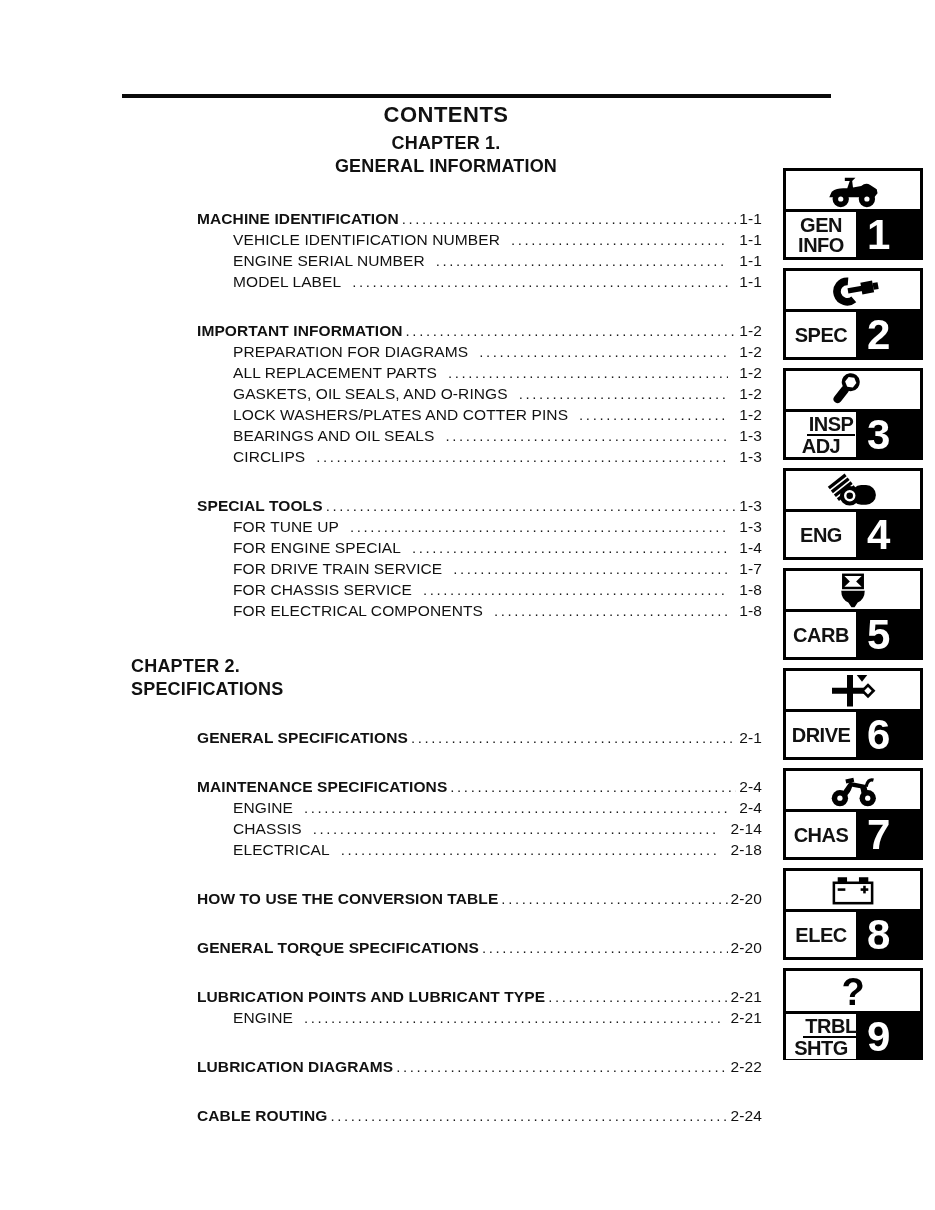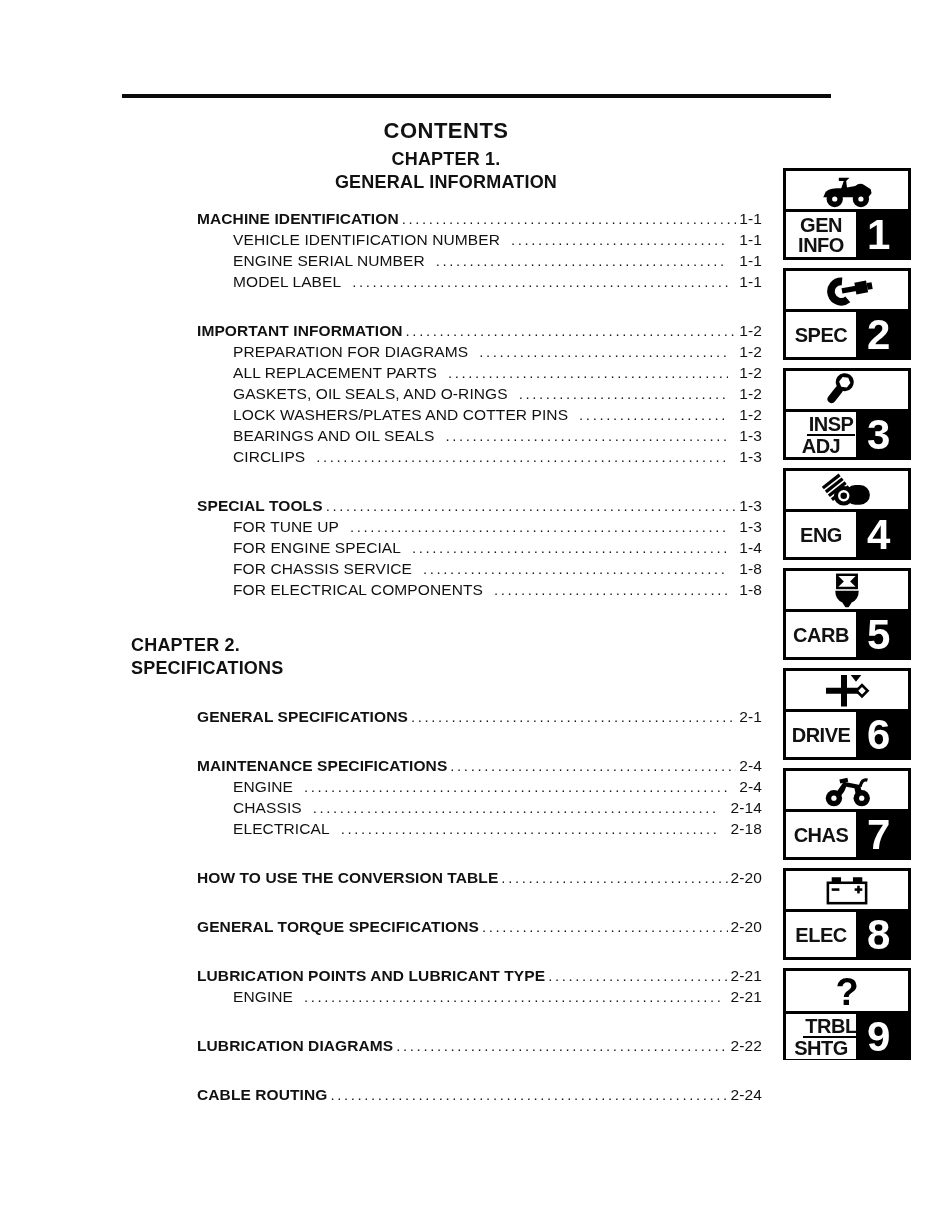"CONTENTS" .header { top: 118px -> 102px }
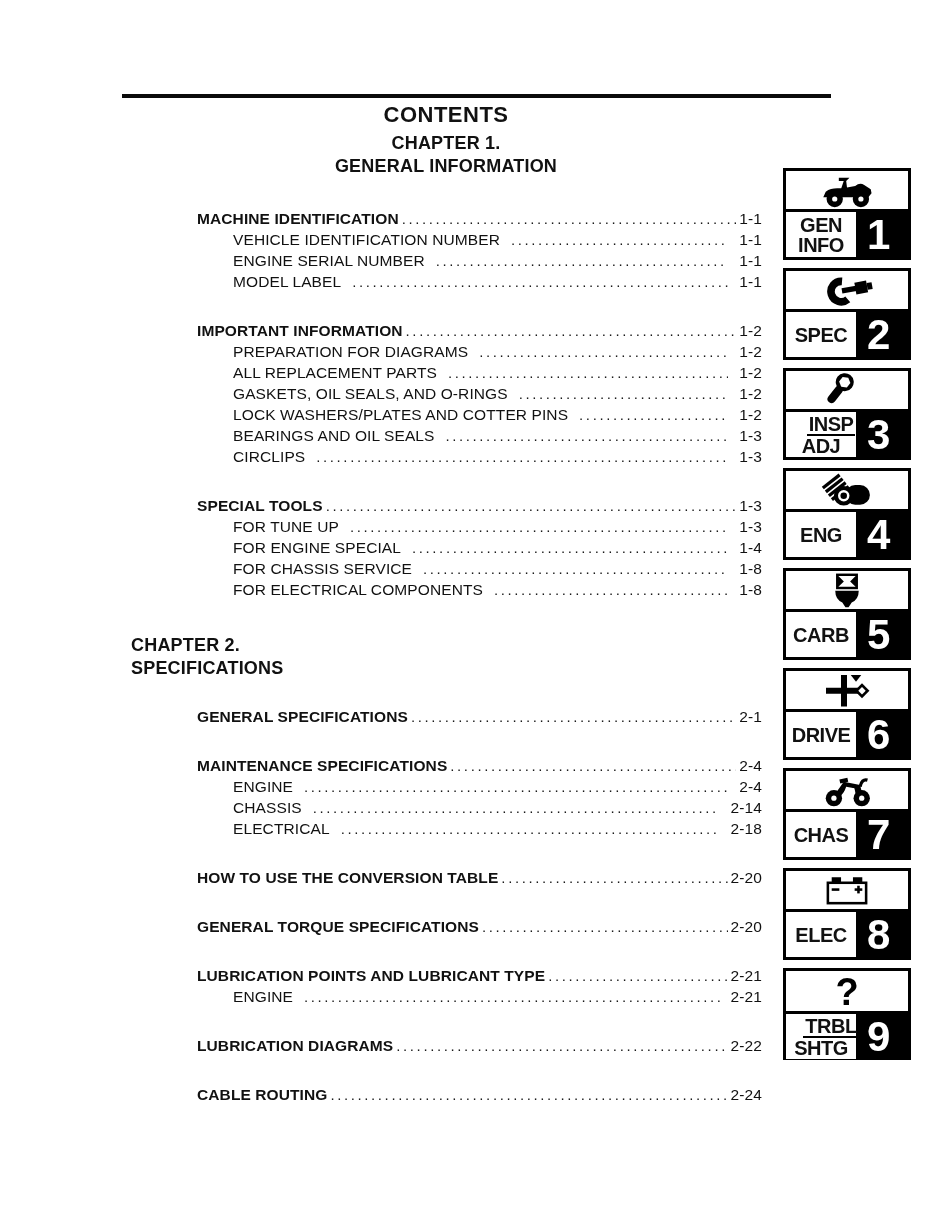"GEN" .tab { width: 128px -> 140px }
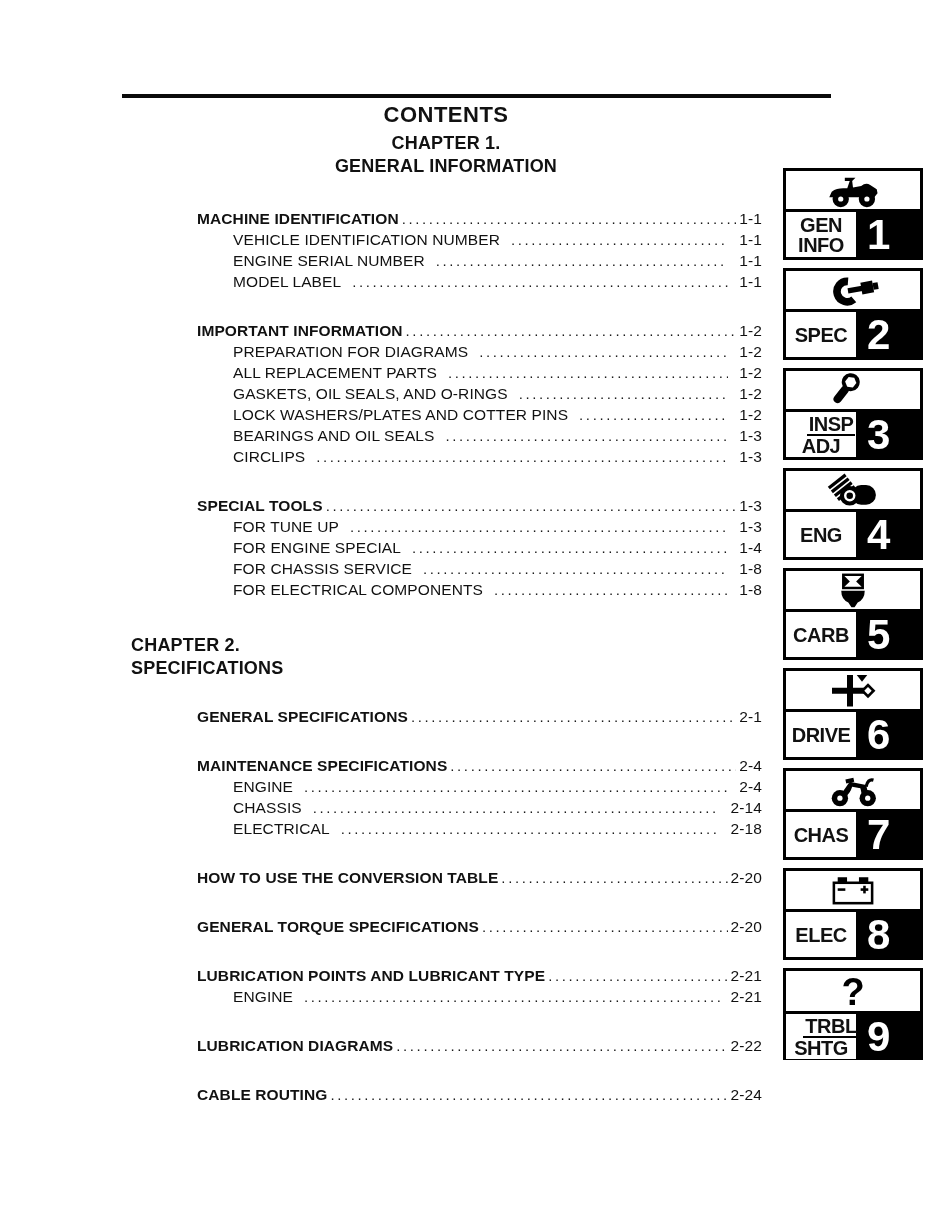"FOR DRIVE TRAIN SERVICE" div.toc-row { html: none -> <div> <span>FOR DRIVE TRAIN SERVICE</span> <span></span> <span>1-7</span> </div> }
